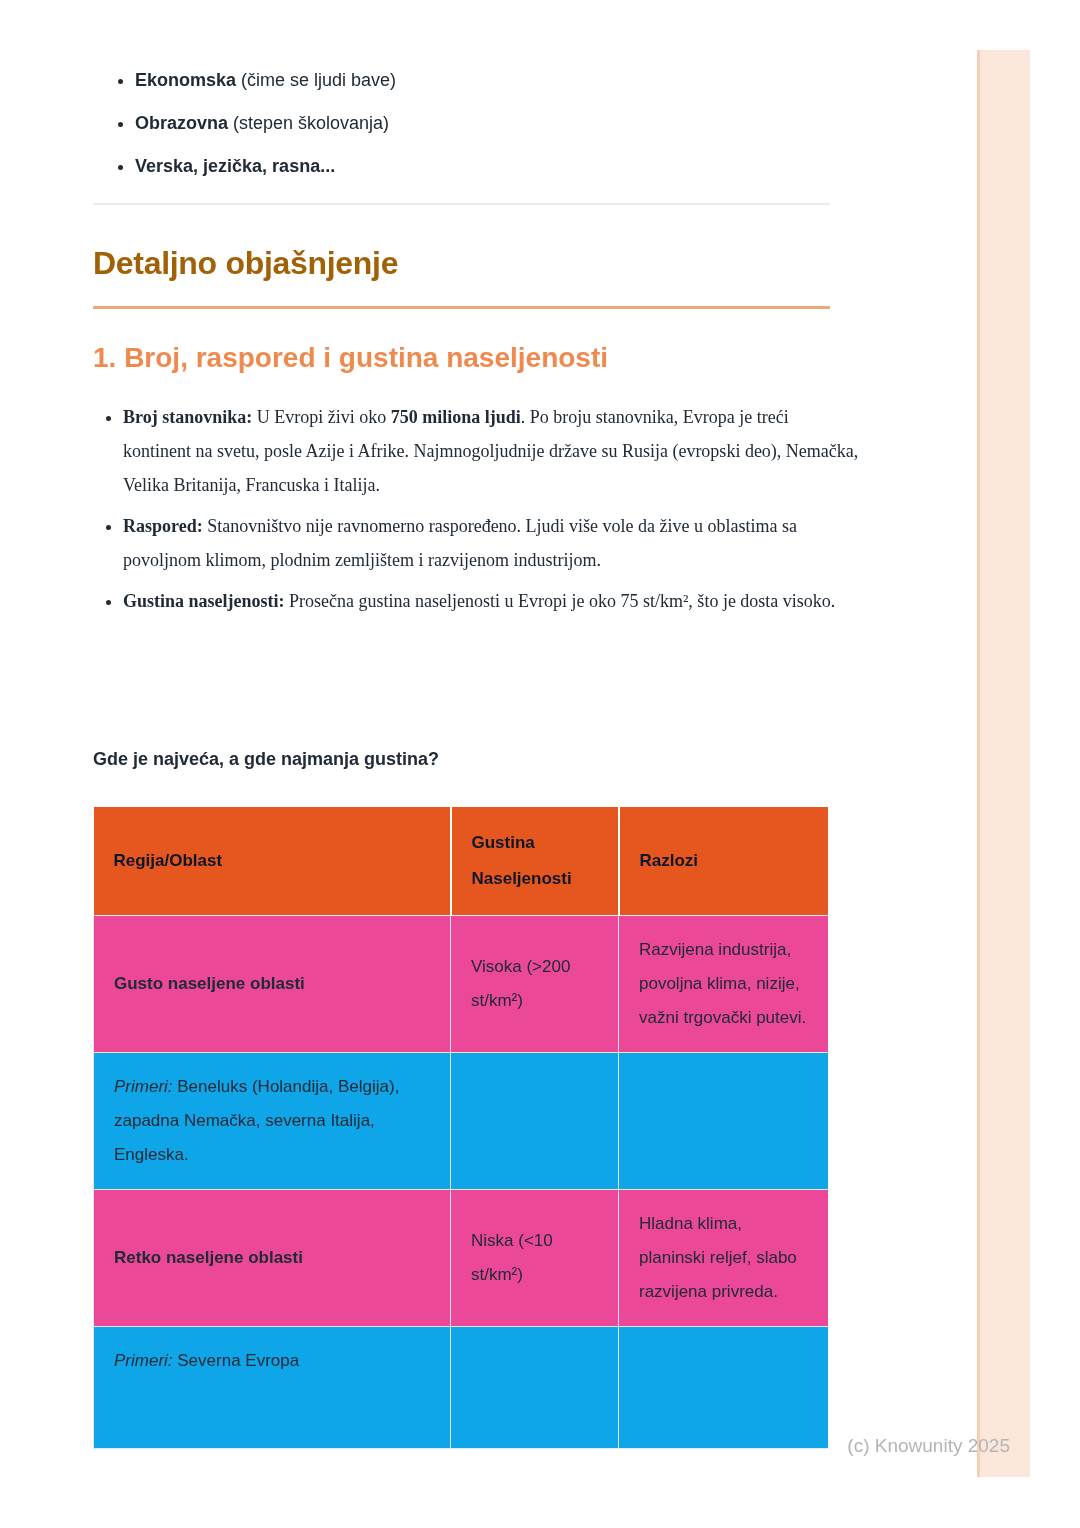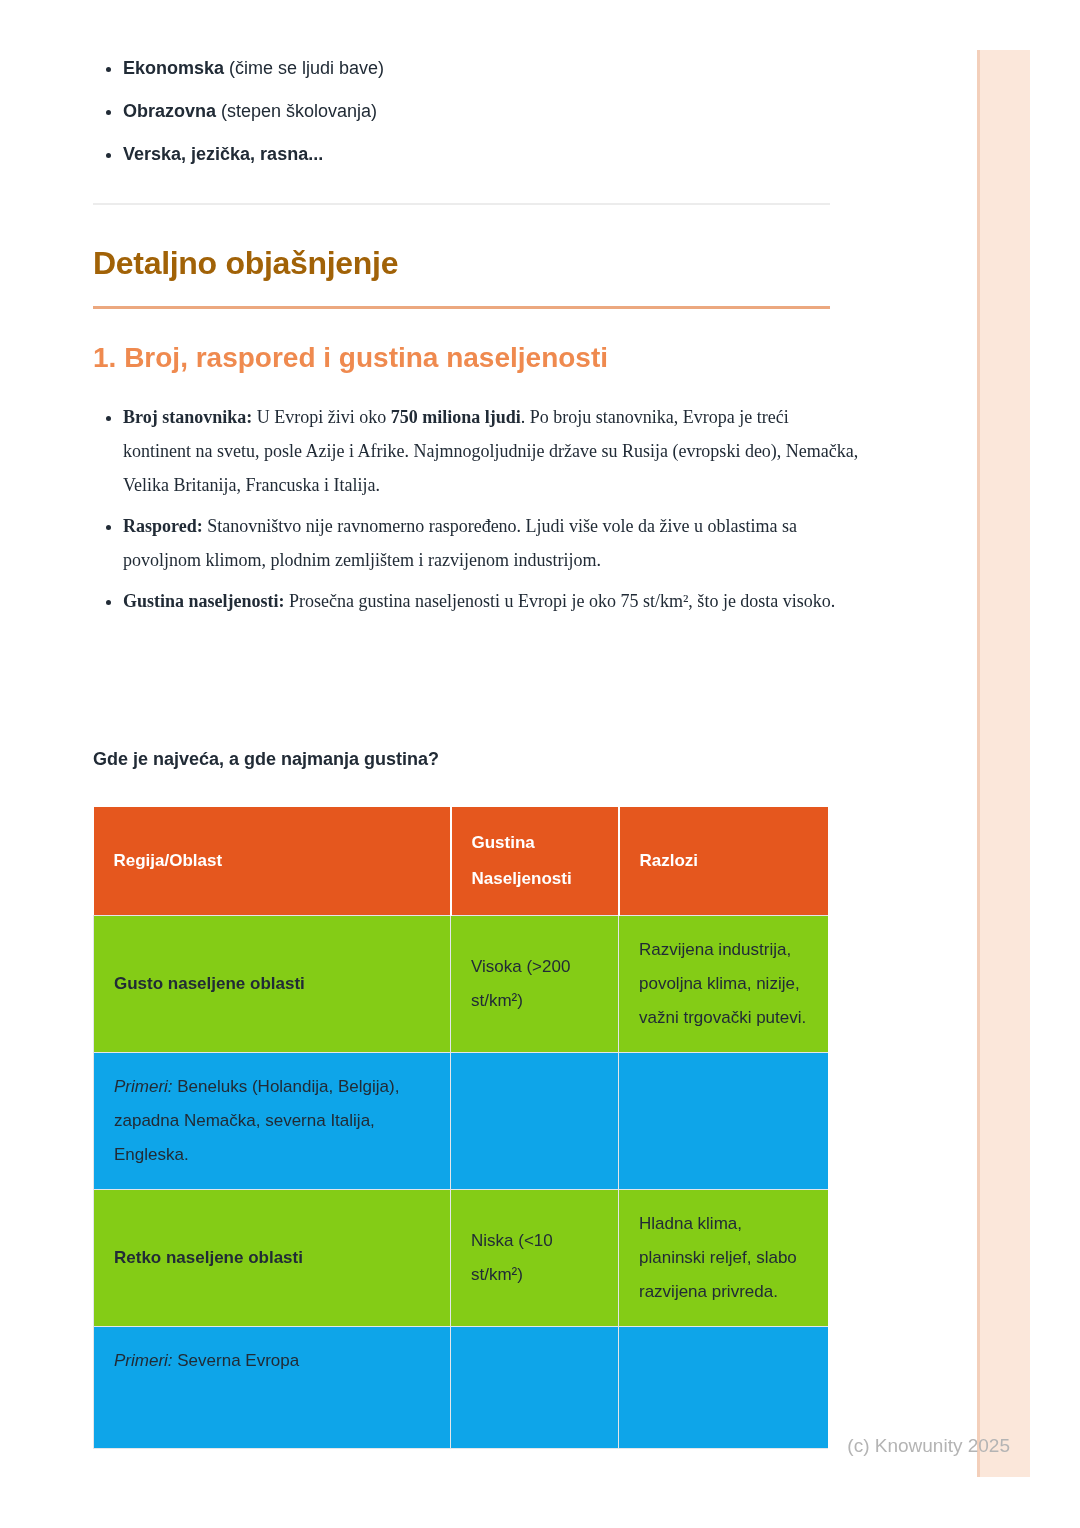"Ekonomska (čime se ljudi bave)" ul.intro-list { margin: 0 -> 12px }
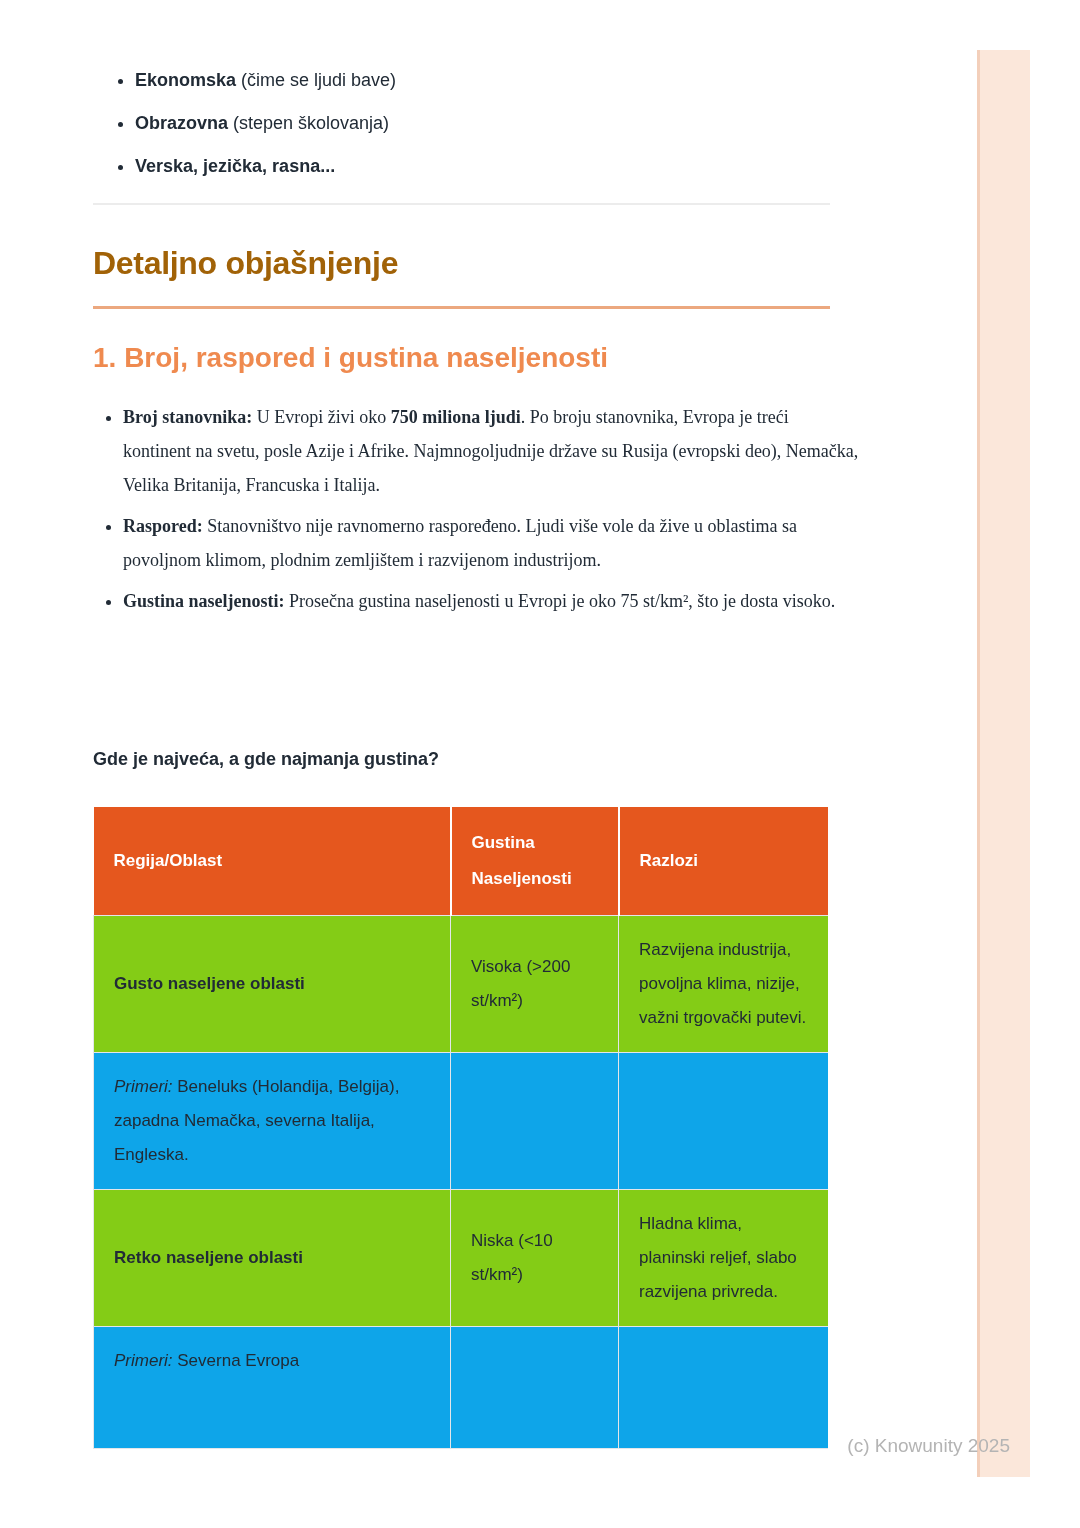"Gustina Naseljenosti" .density-table thead th { color: #ffffff -> #0f172a }
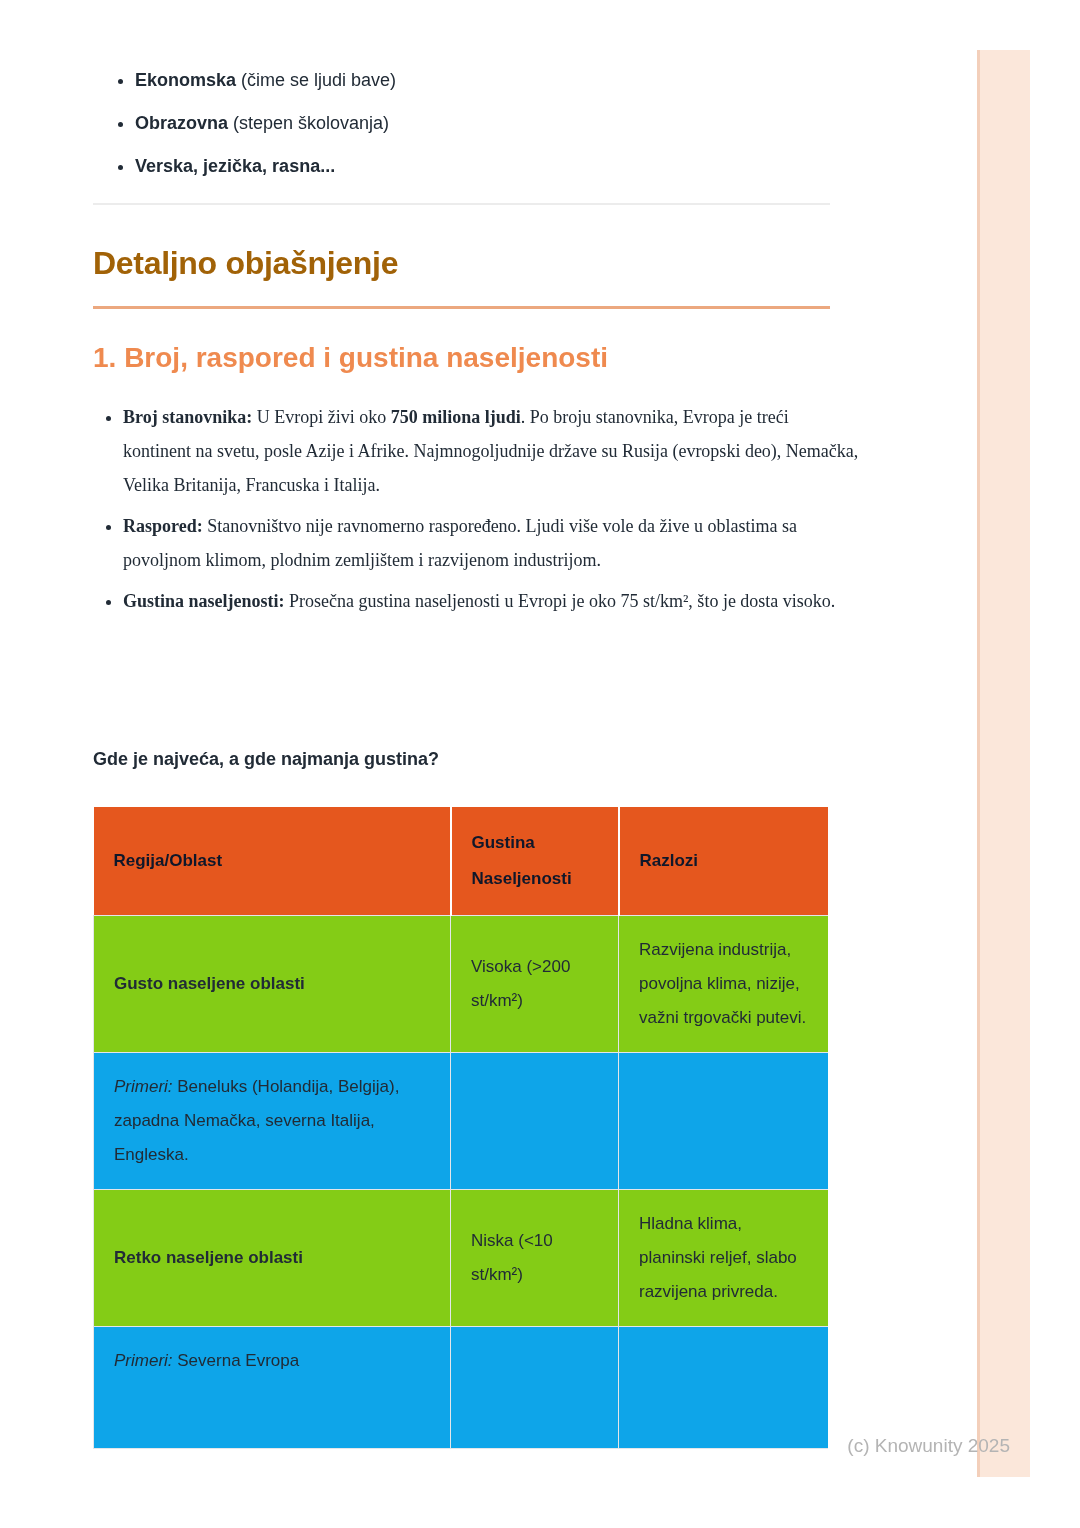"Razvijena industrija, povoljna klima," .density-table tbody td { background: #84cc16 -> #ec4899 }
